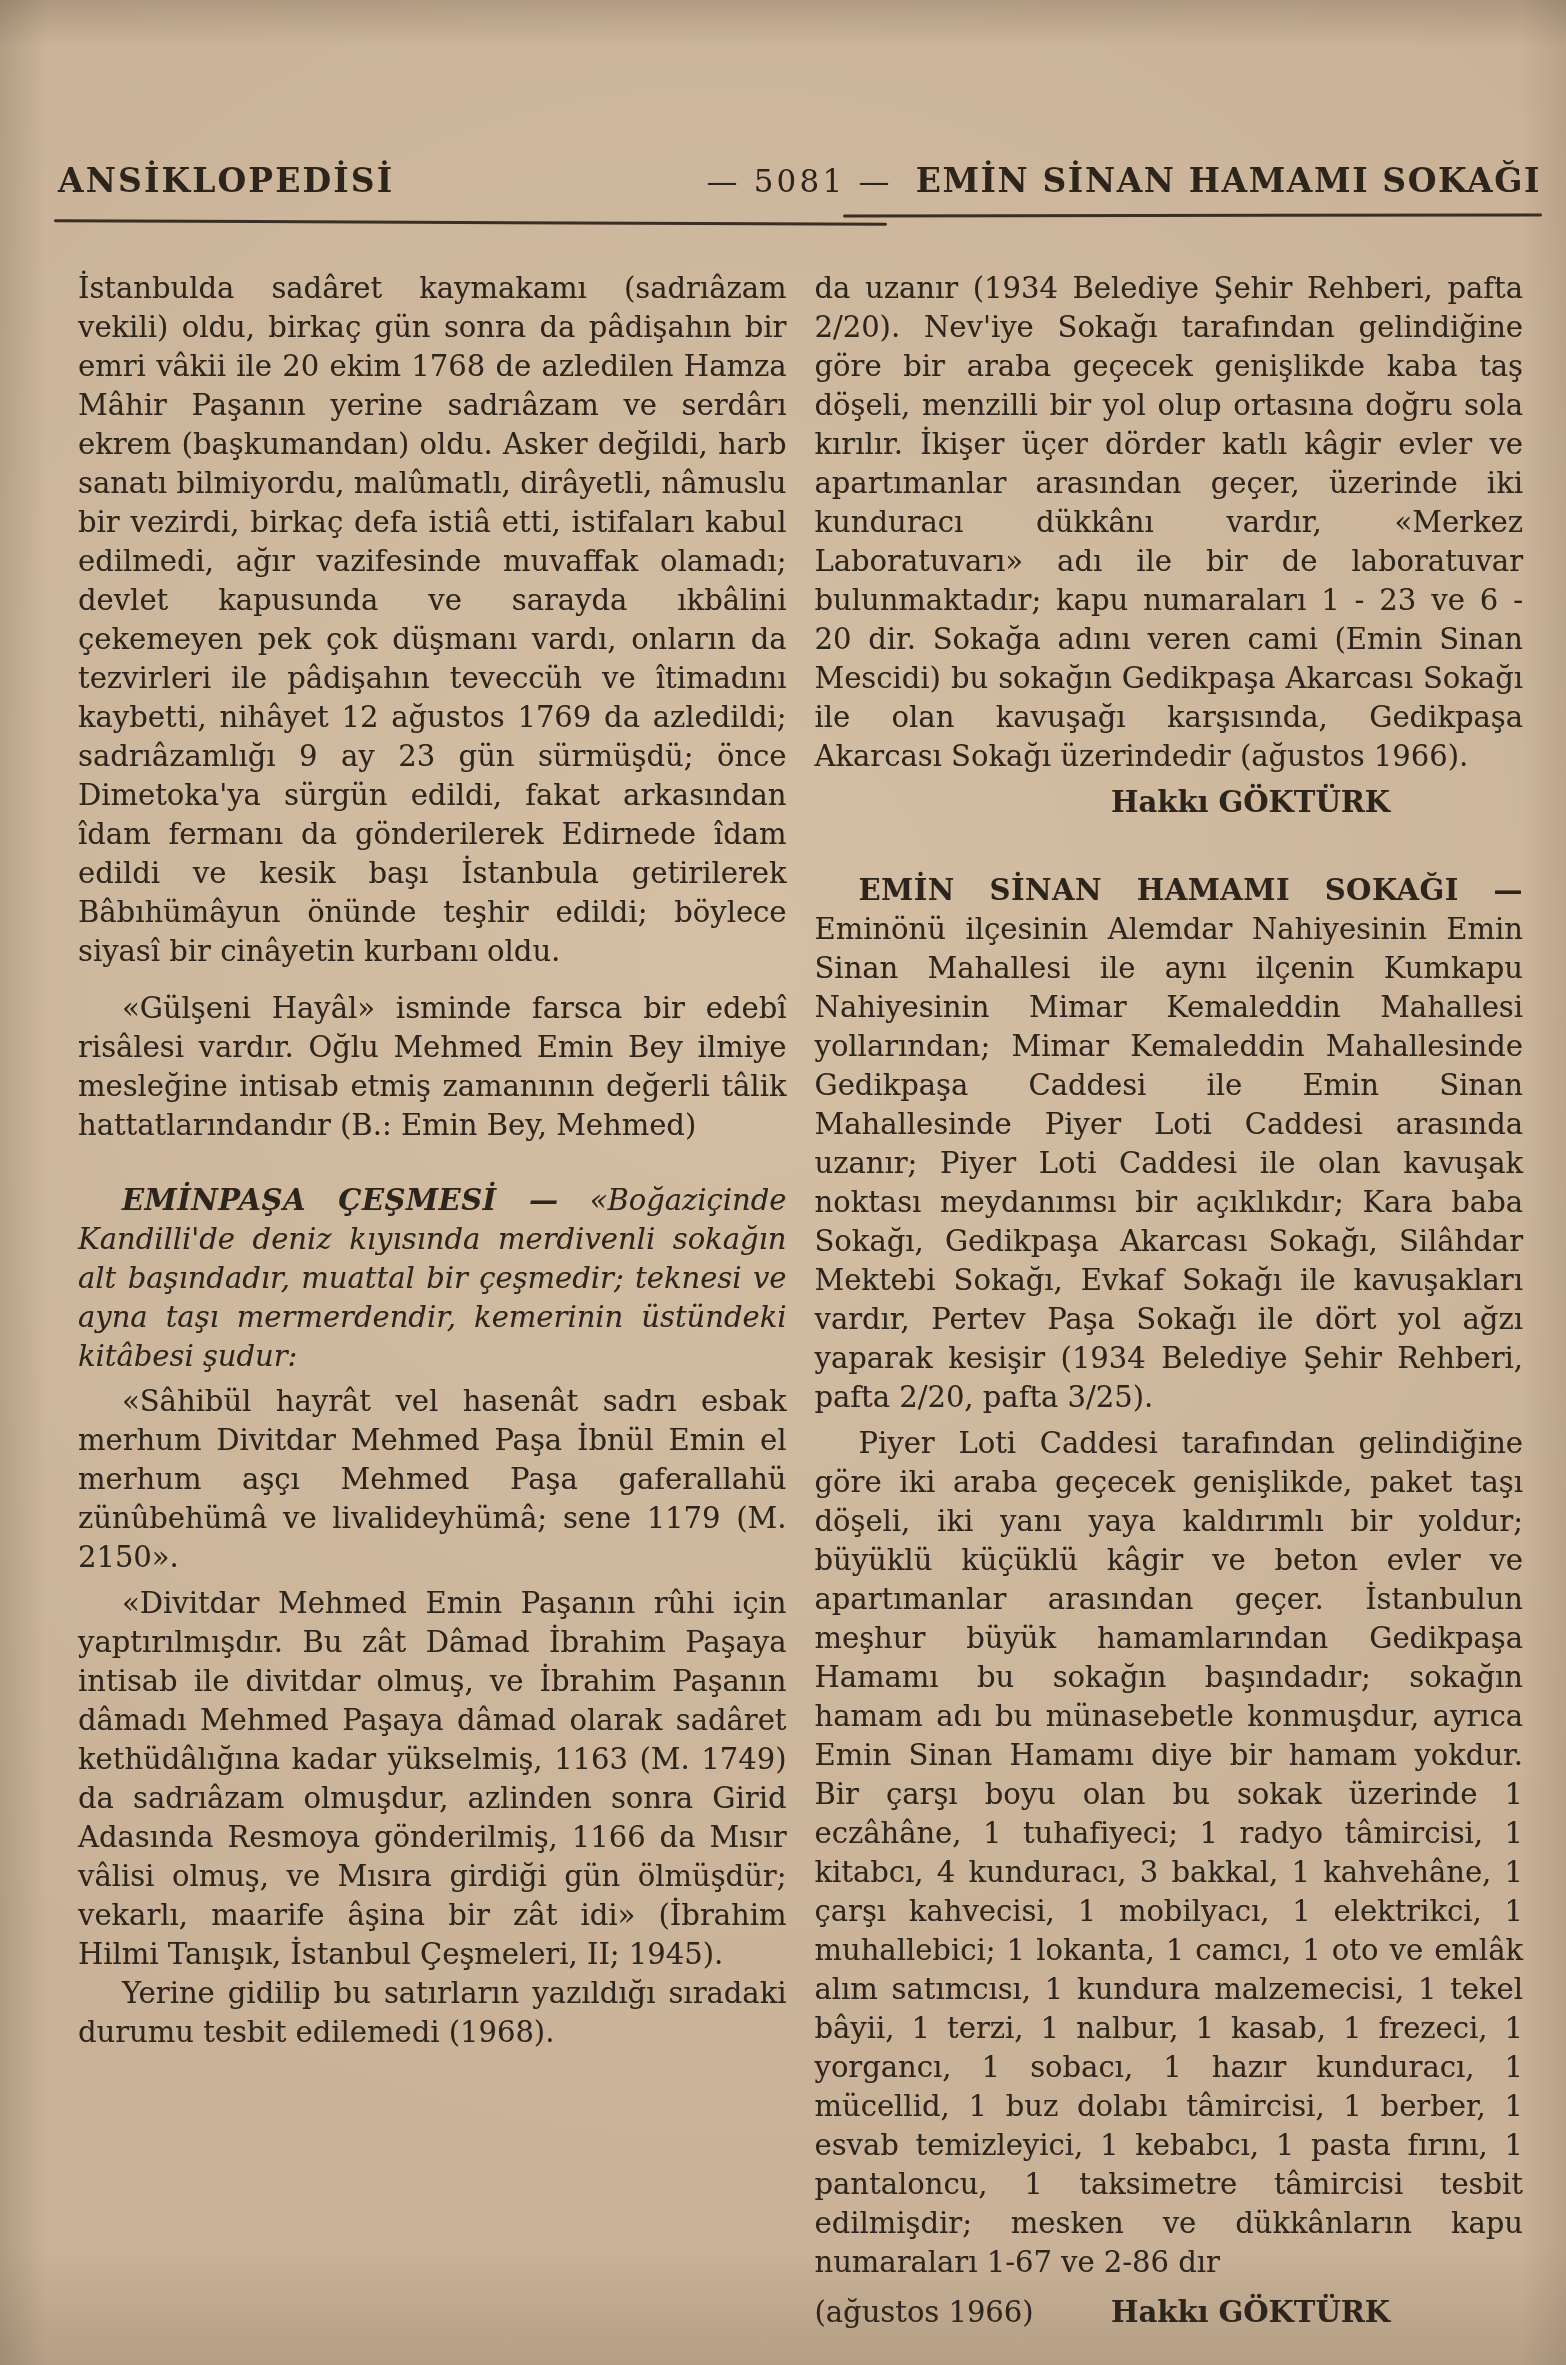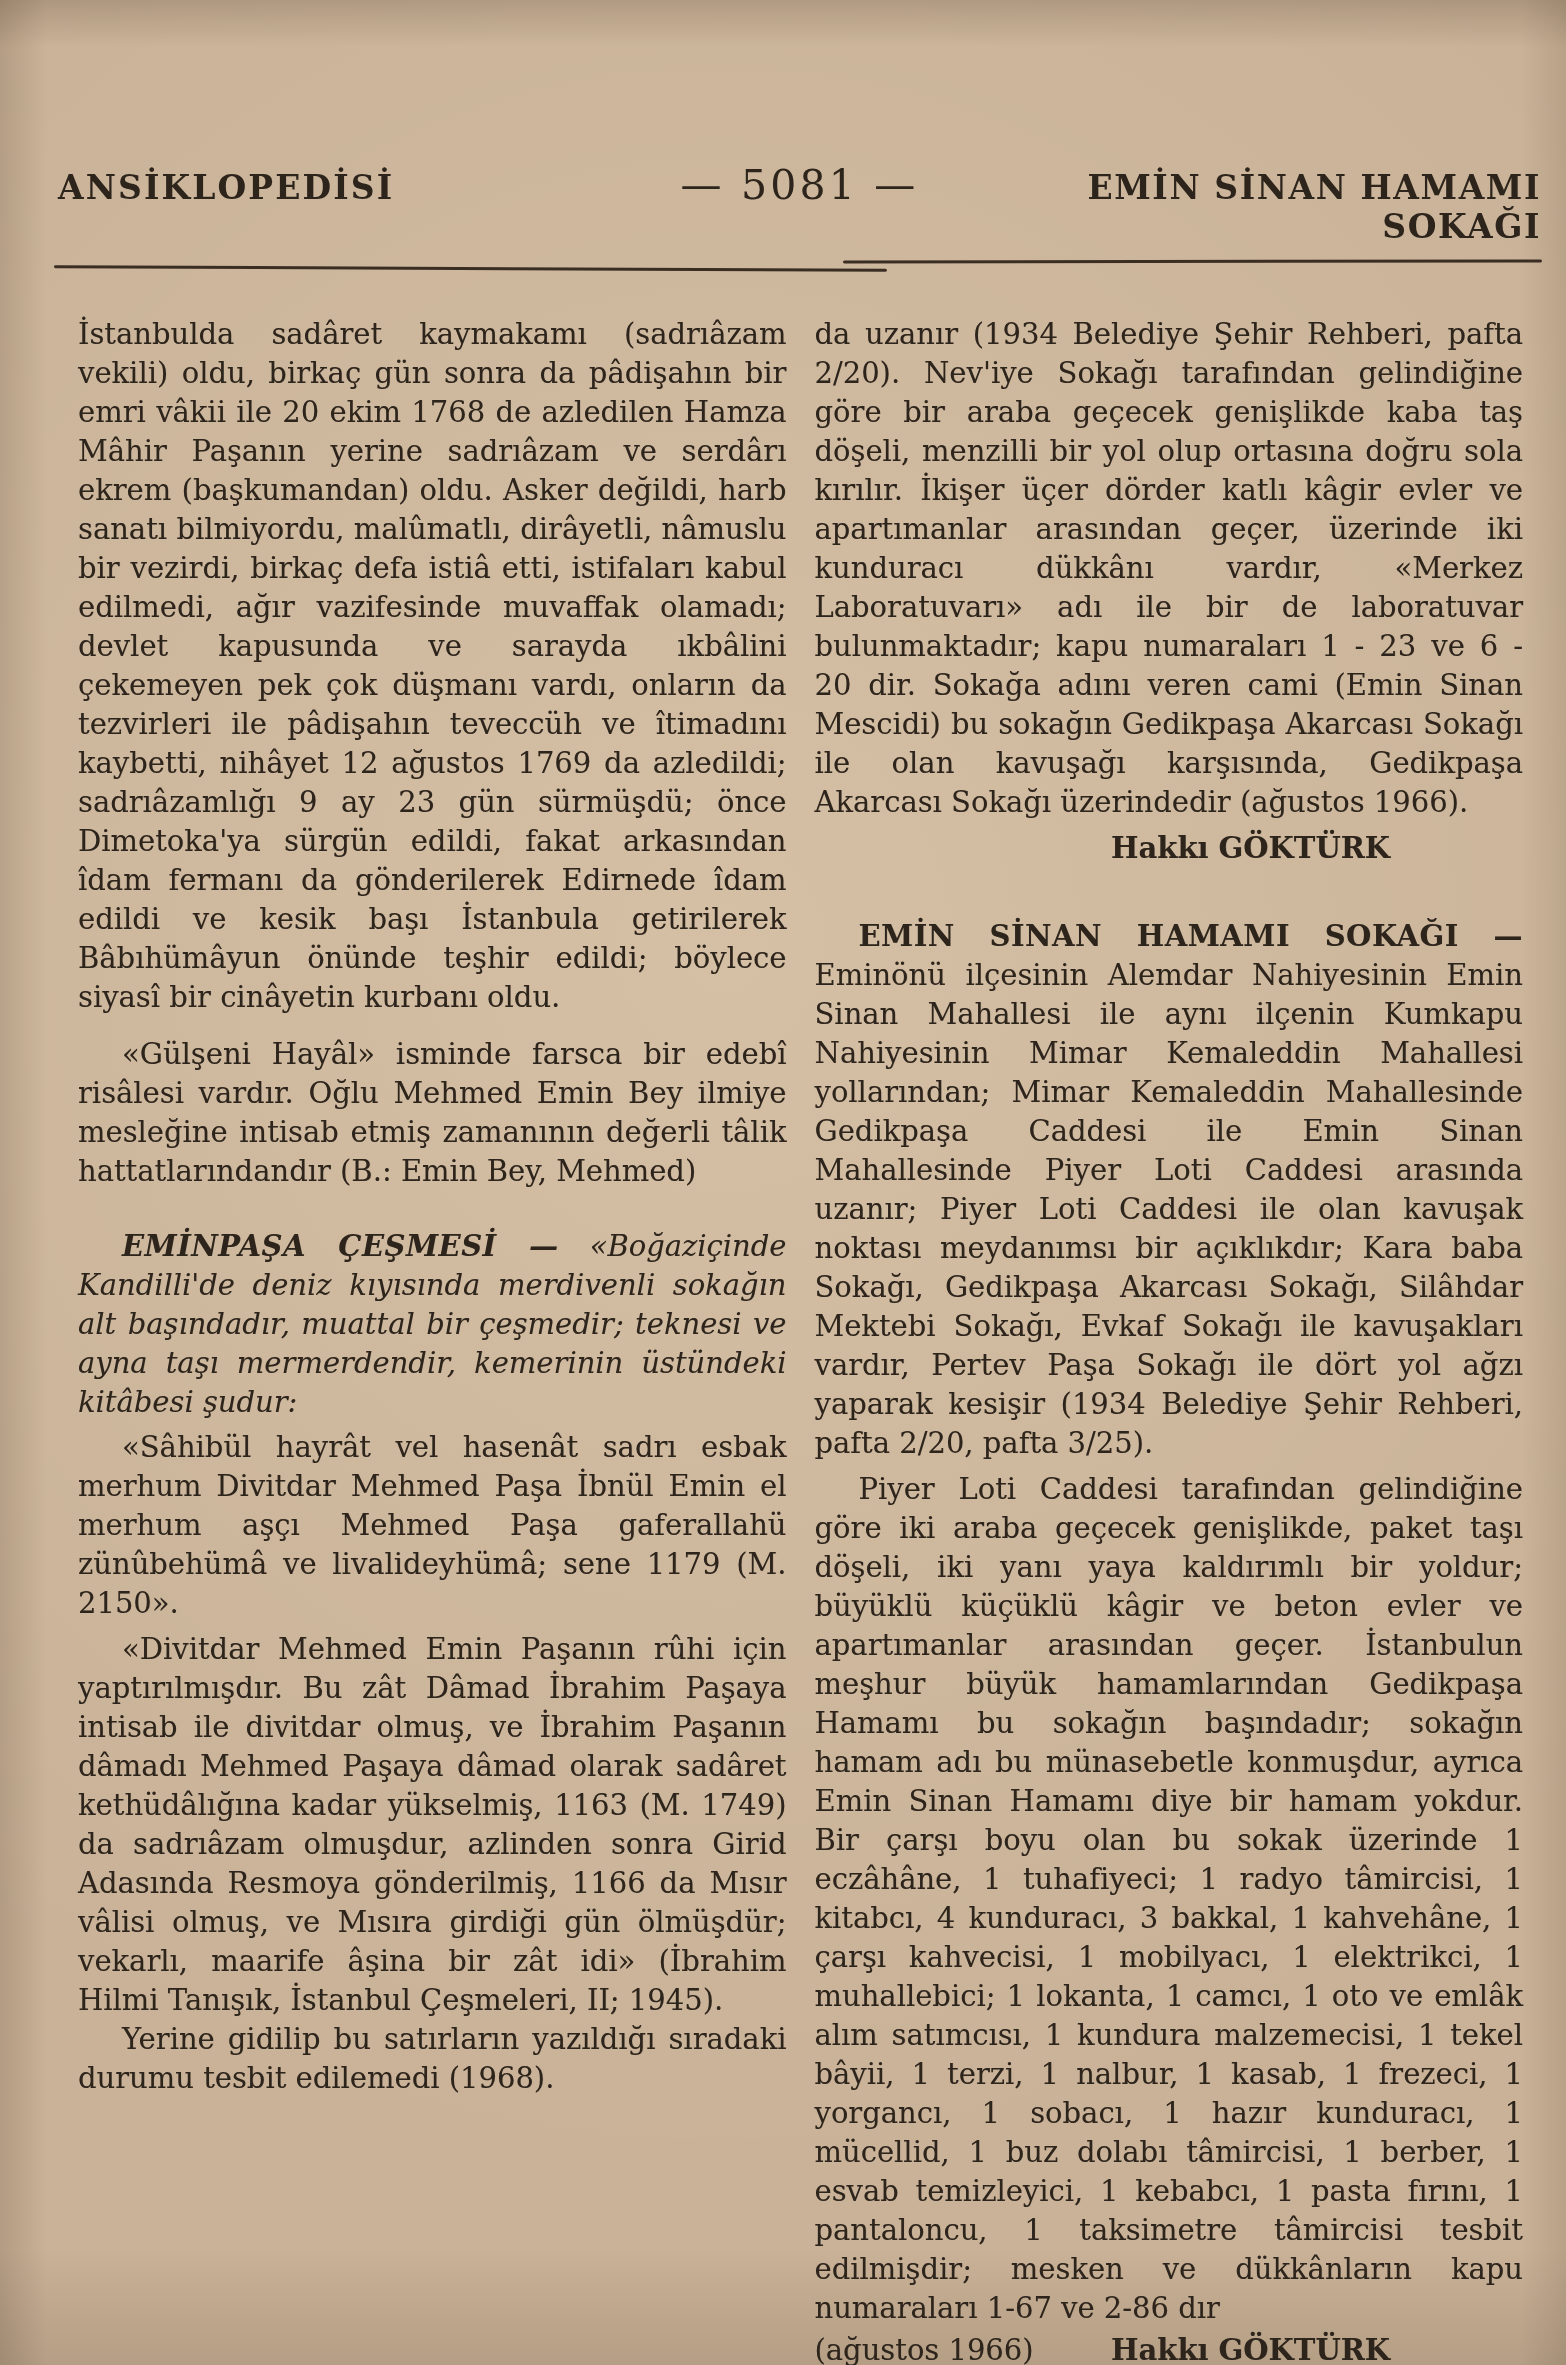"— 5081 —" .page-number { font-size: 41px -> 31px }
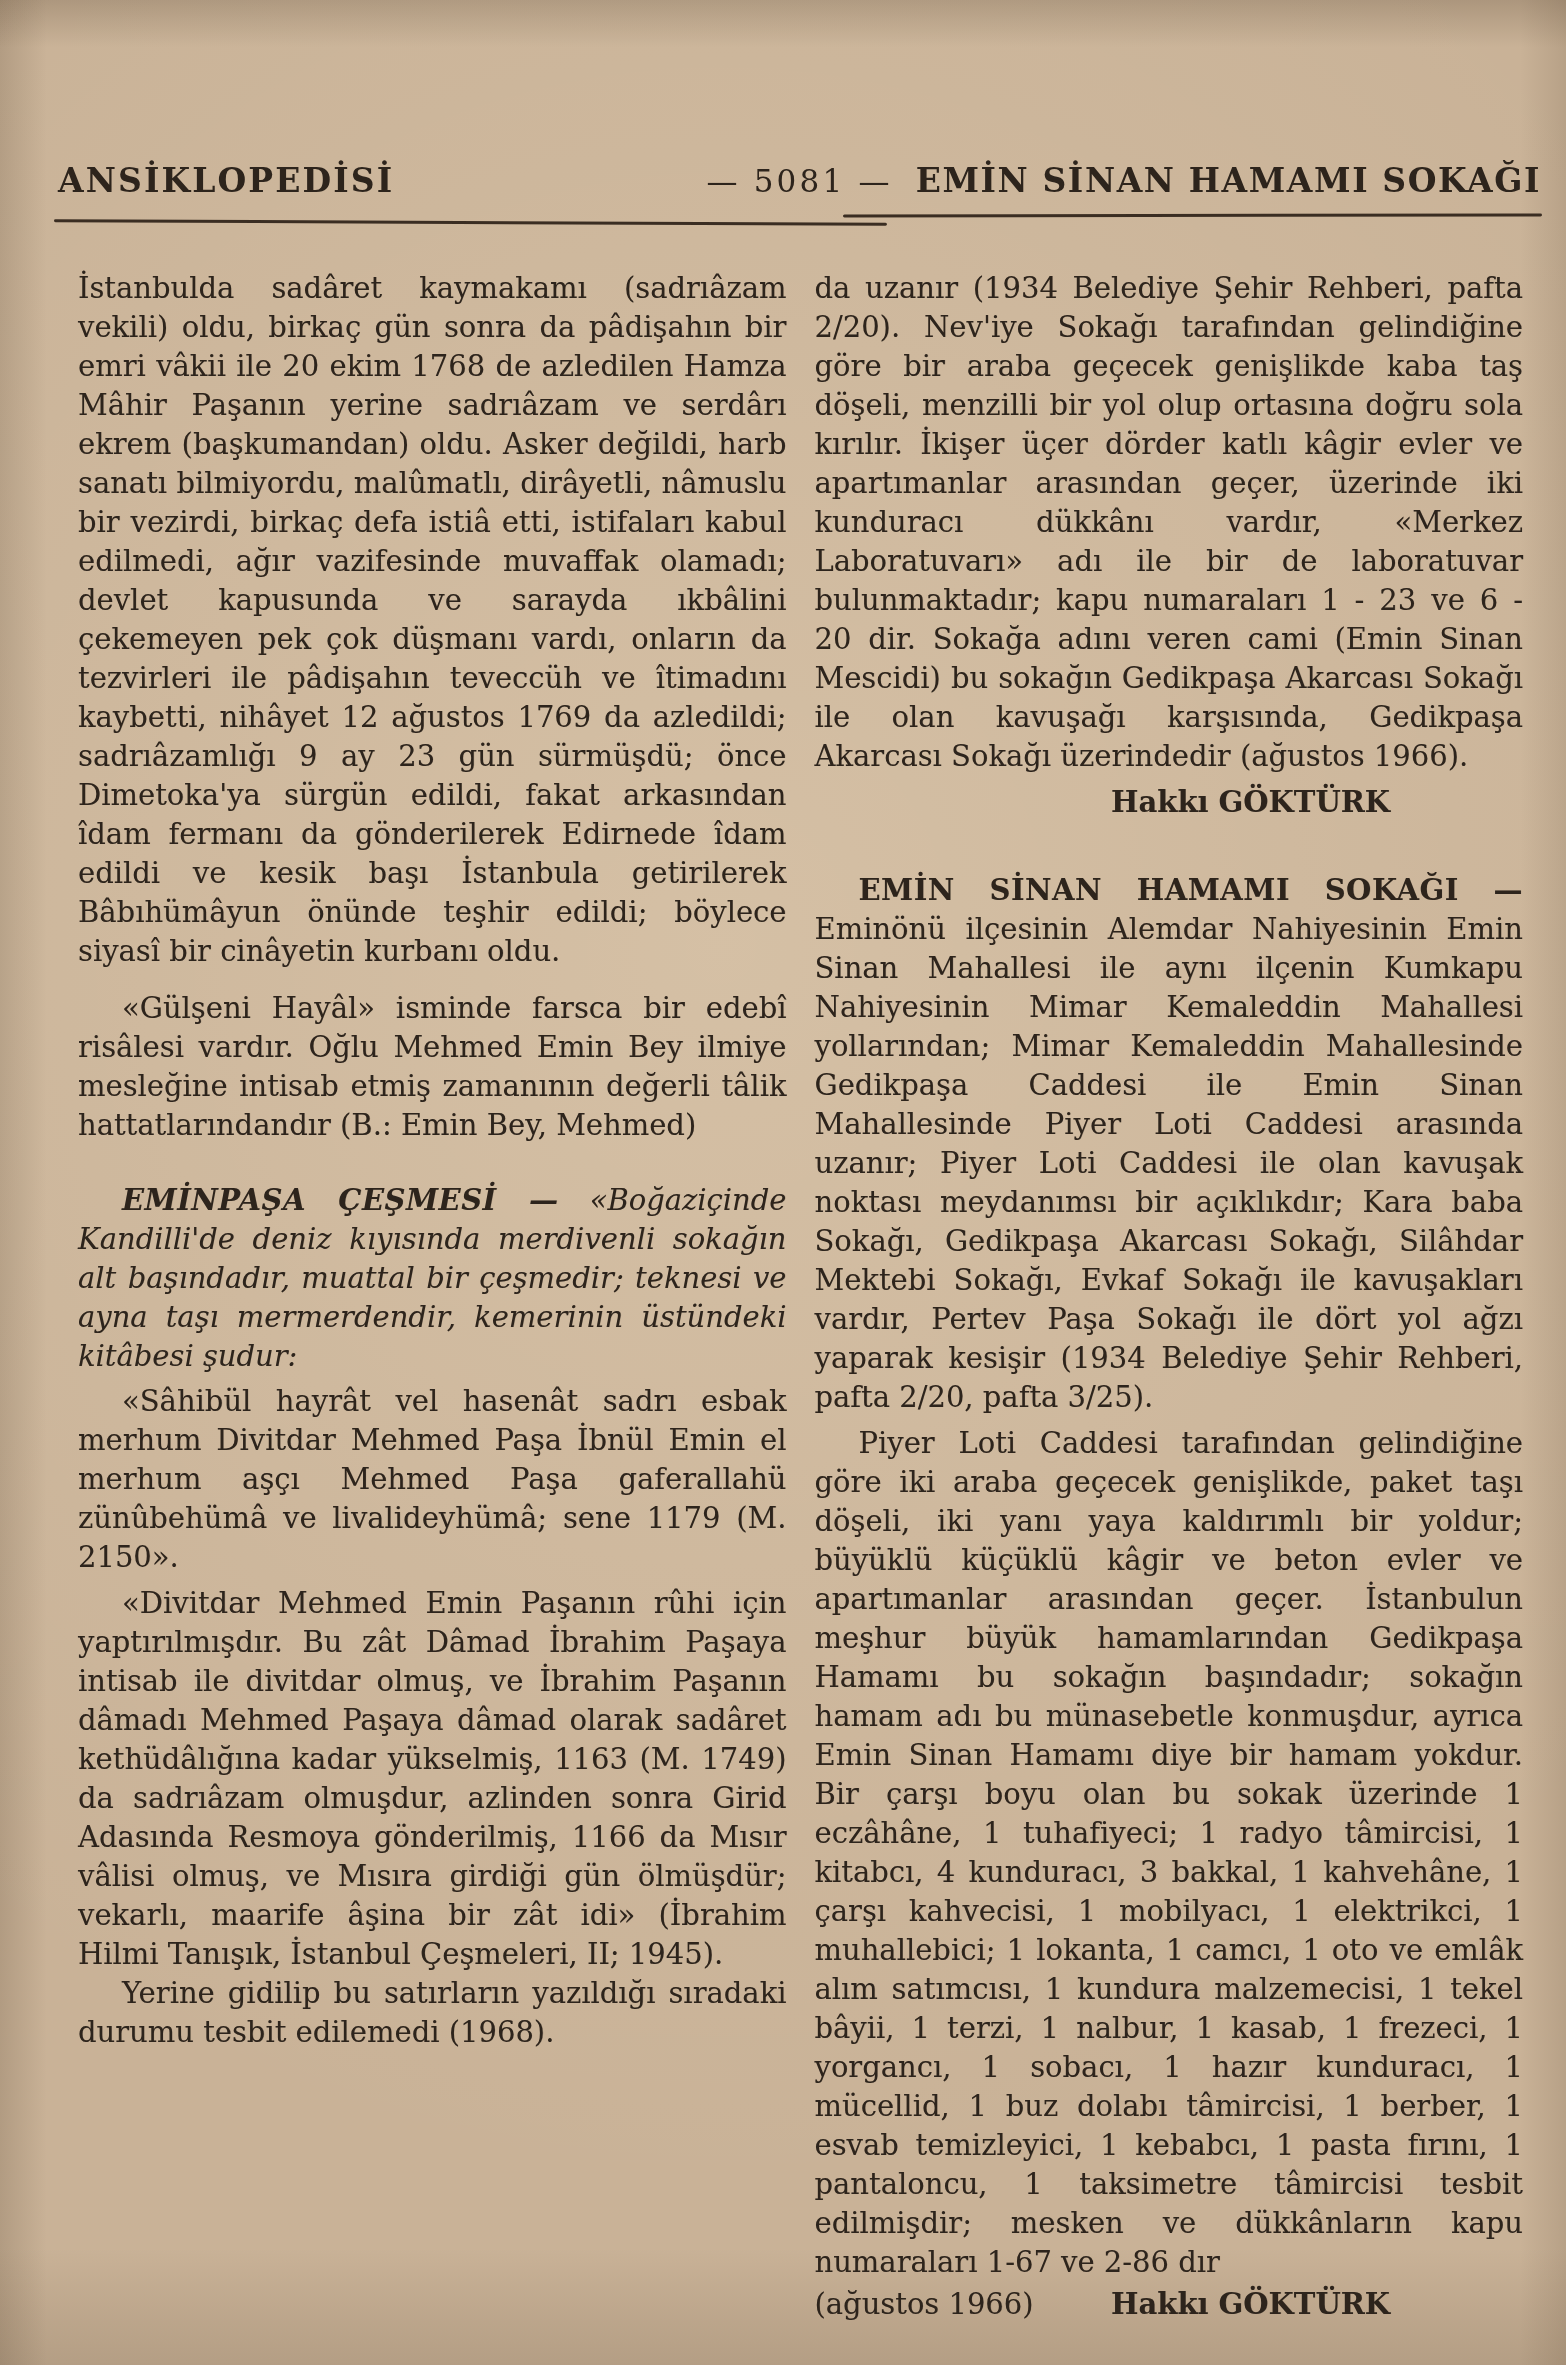"(ağustos 1966)" .last-line { margin-top: 3px -> 11px }
